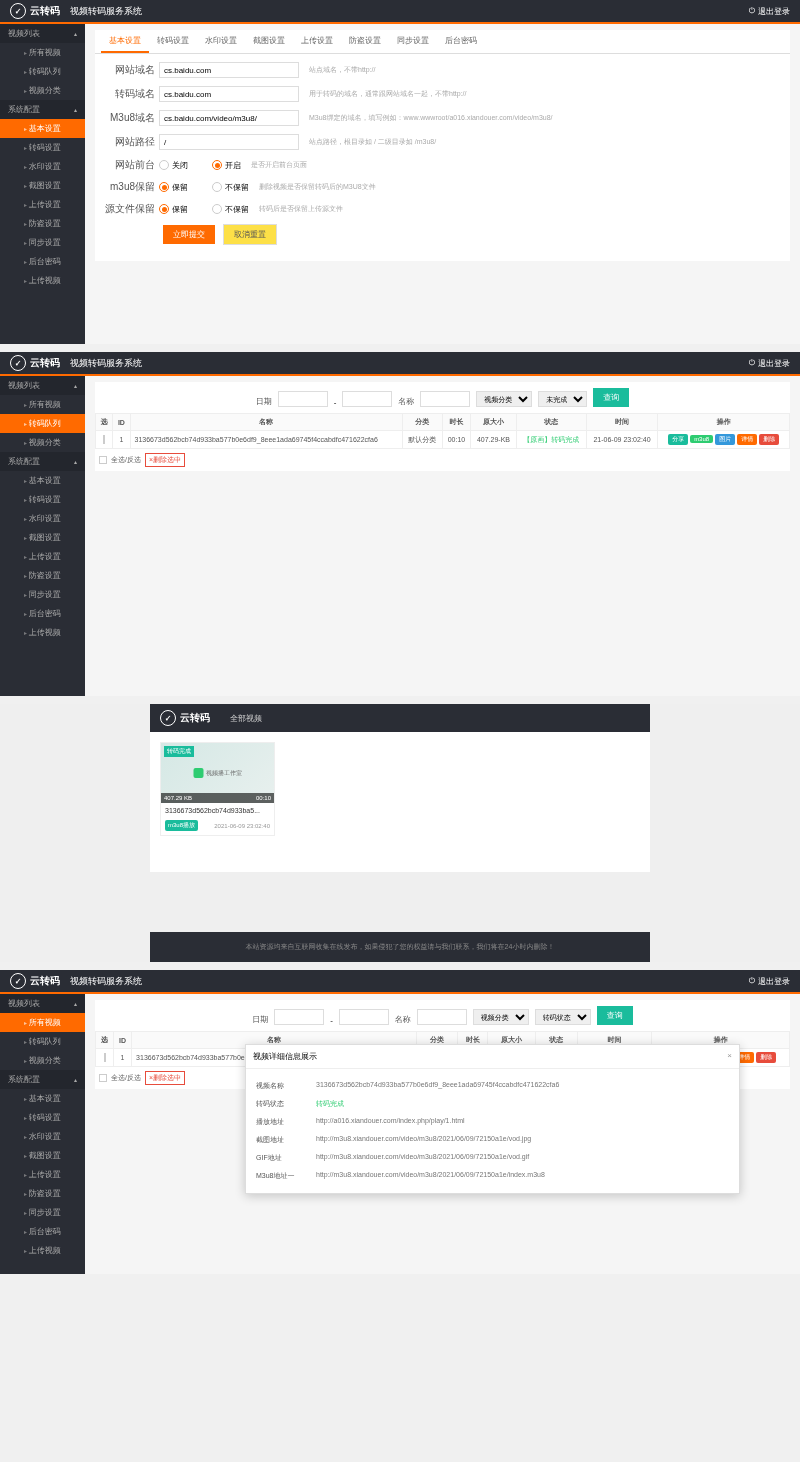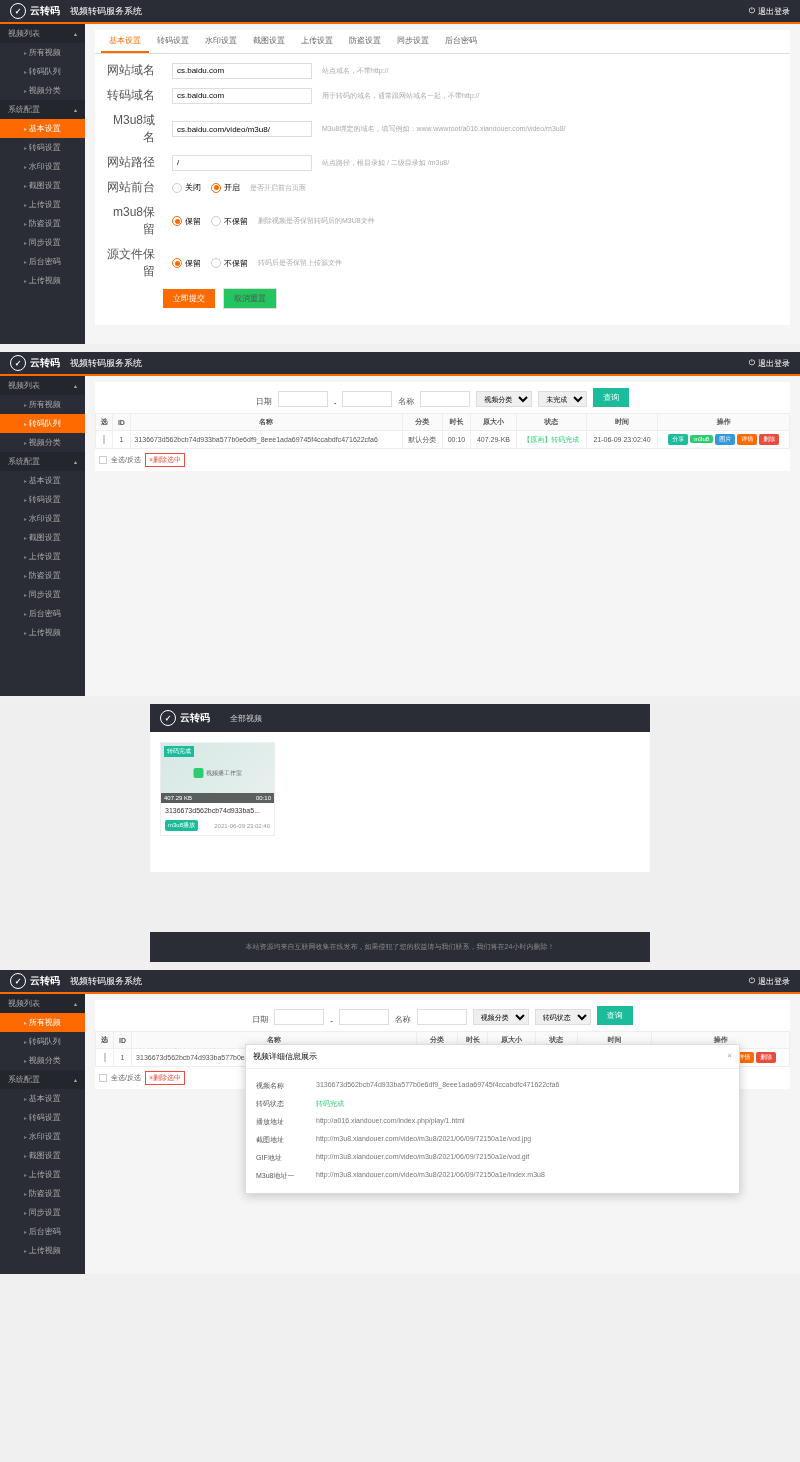"网站域名" .form-label { font-size: 12px -> 10px; margin-right: 17px -> 4px }
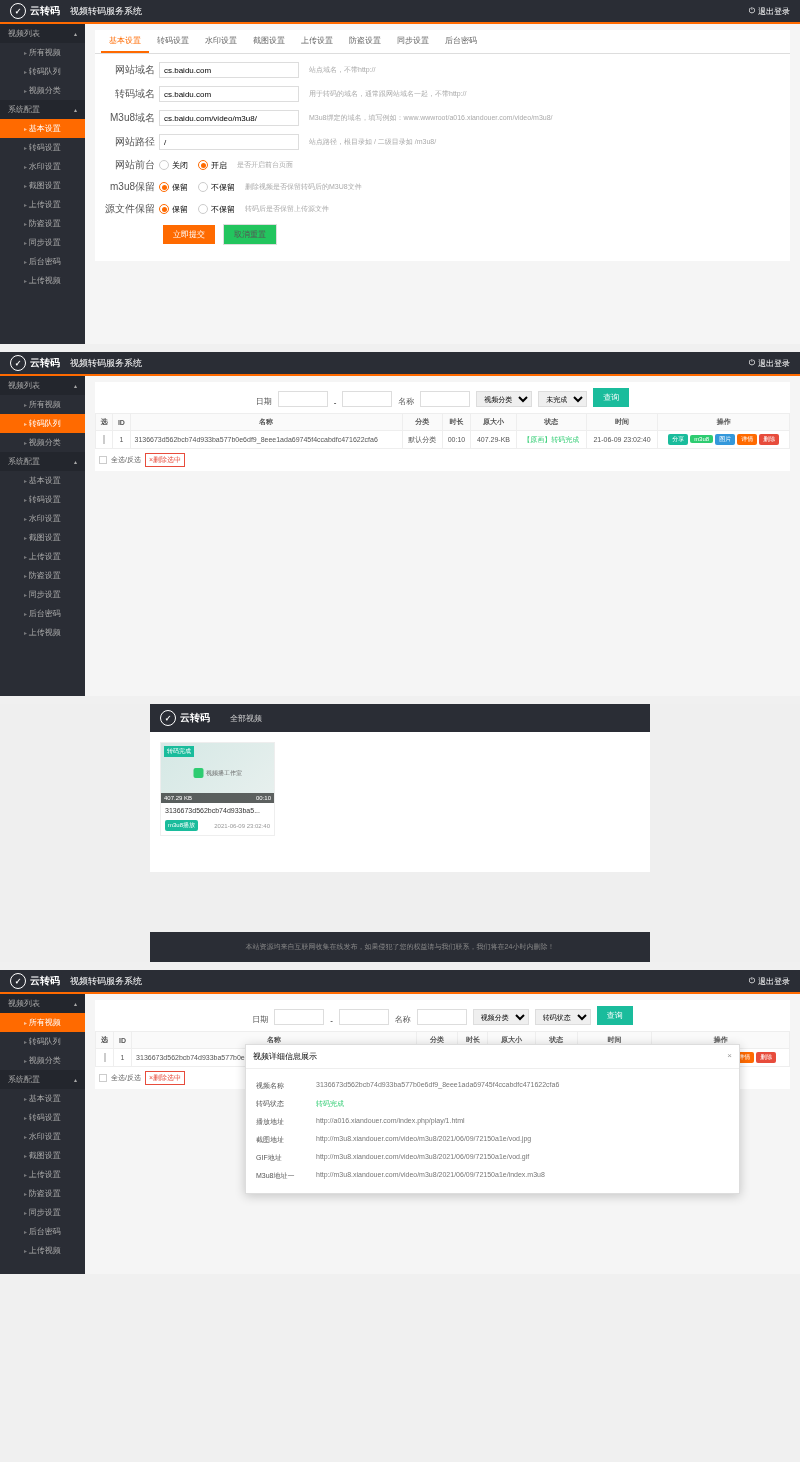"关闭" .radio-group { gap: 10px -> 24px }
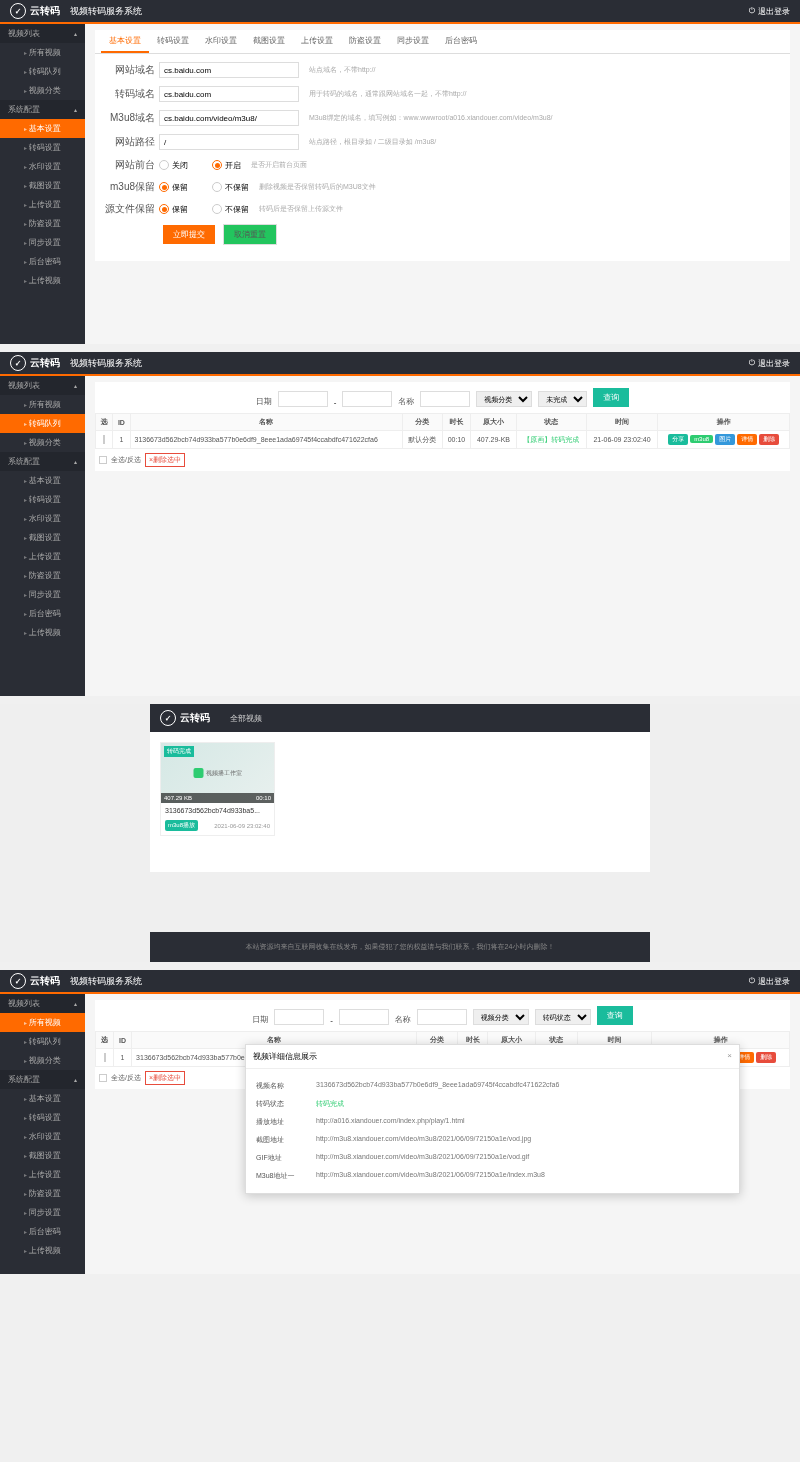"取消重置" .btn-default { background: #22c55e -> #fde047 }
